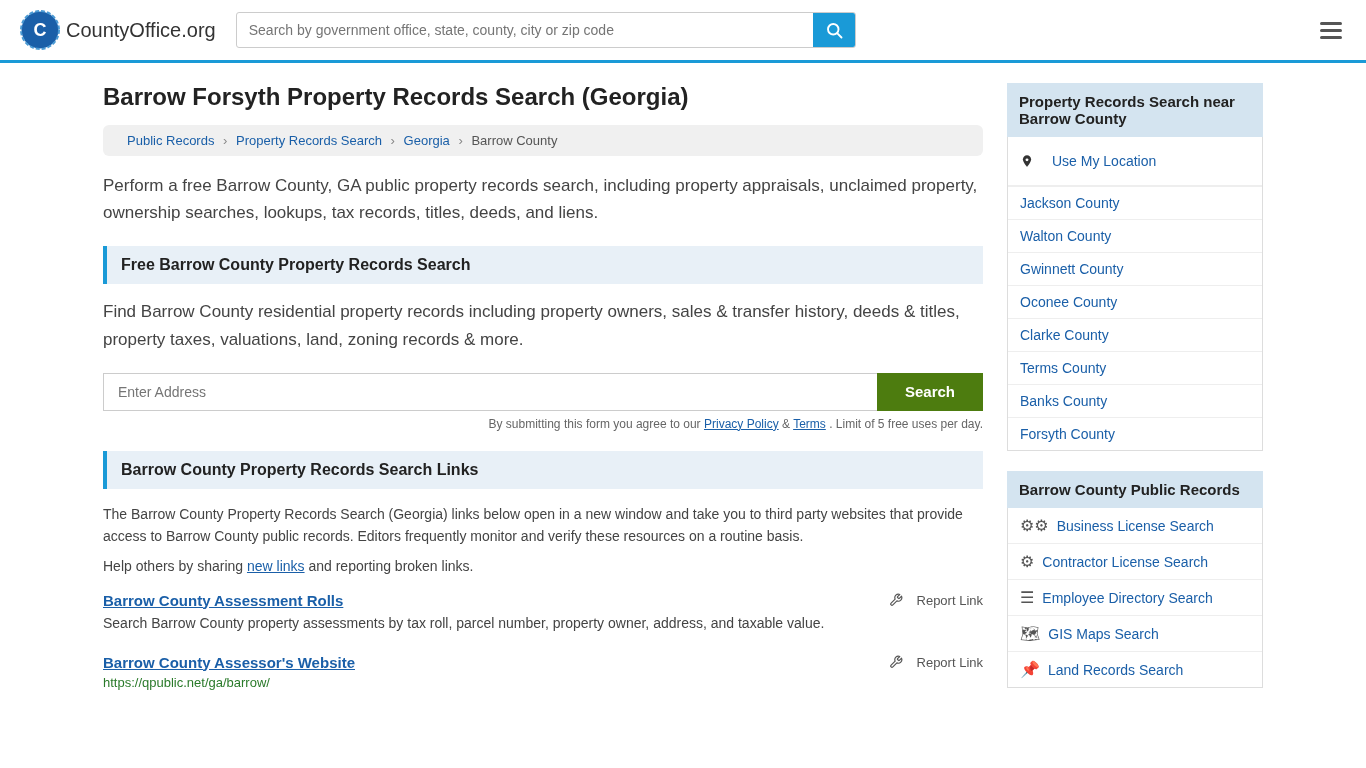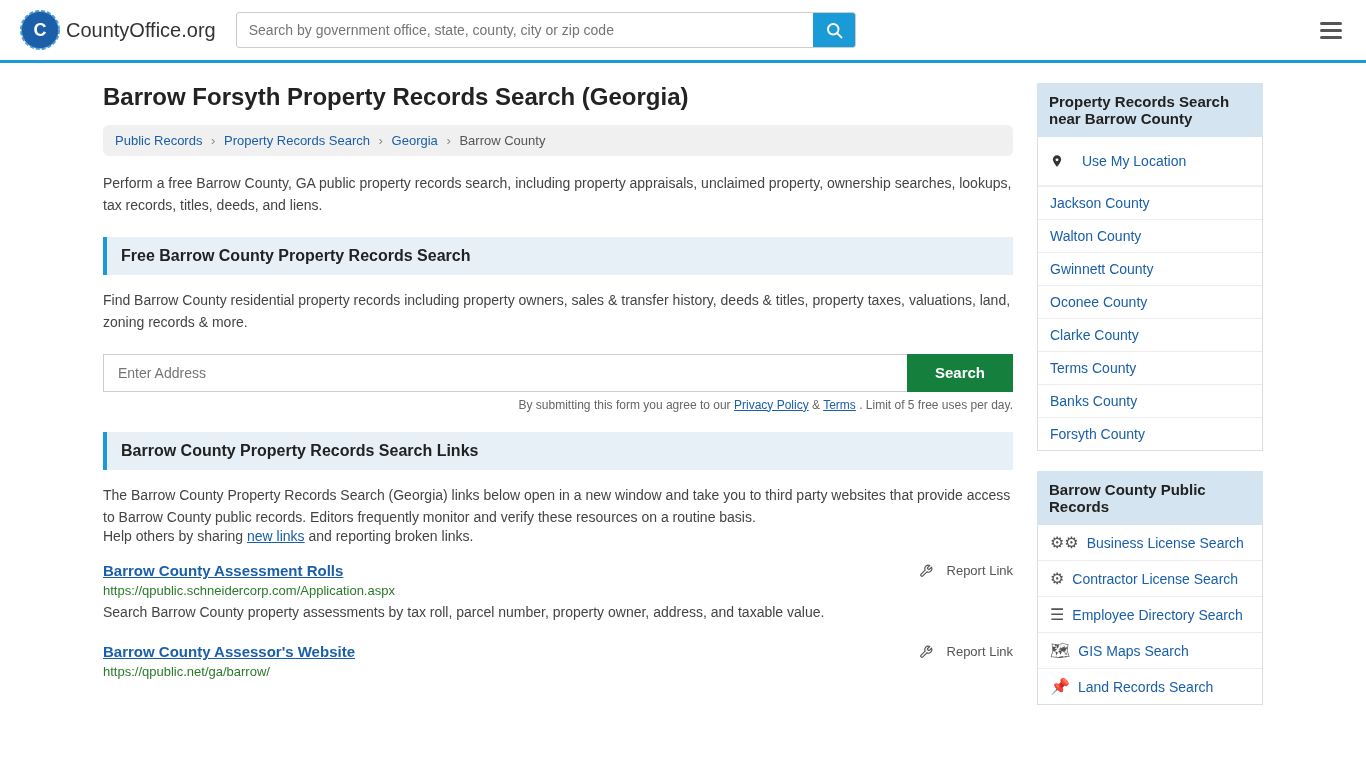"Property Records Search near Barrow" .sidebar { width: 226px -> 256px }
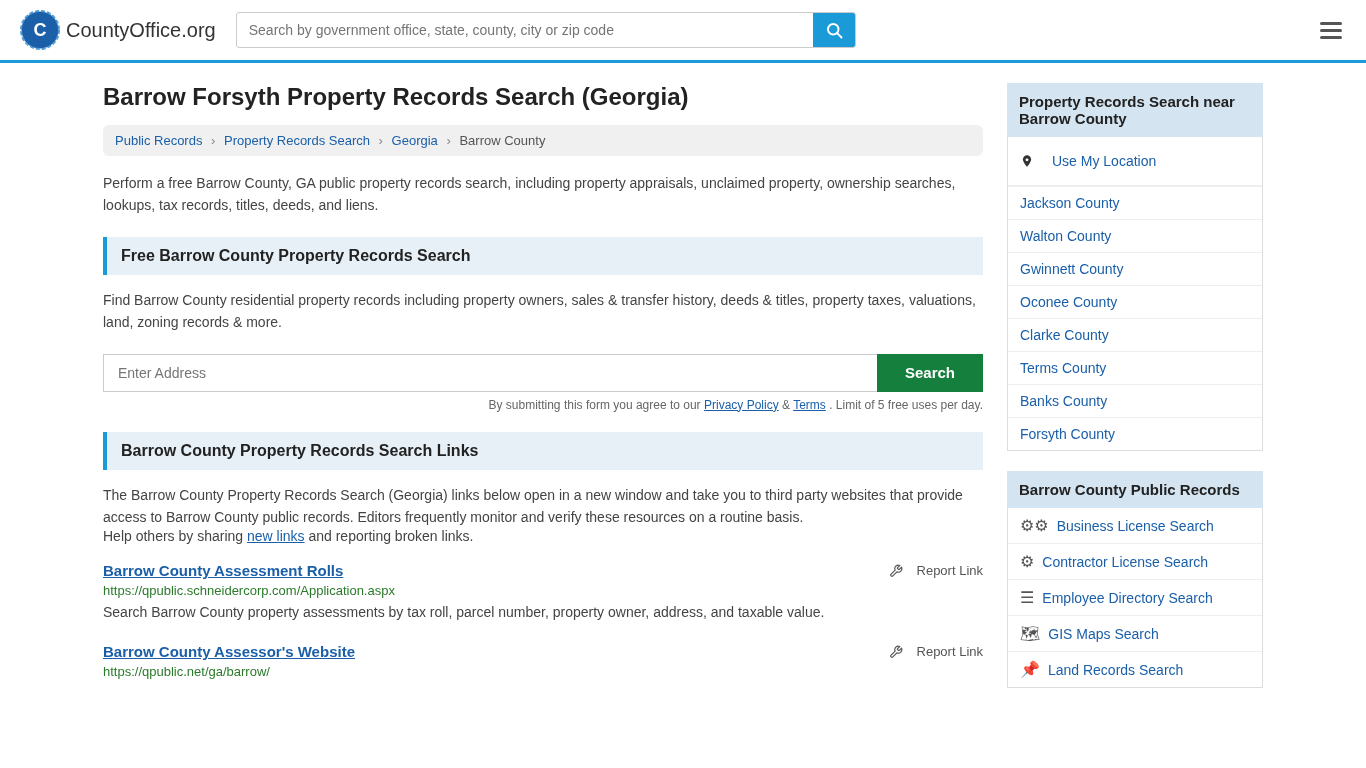"Public Records › Property Records" .breadcrumb { padding: 8px 12px -> 8px 24px }
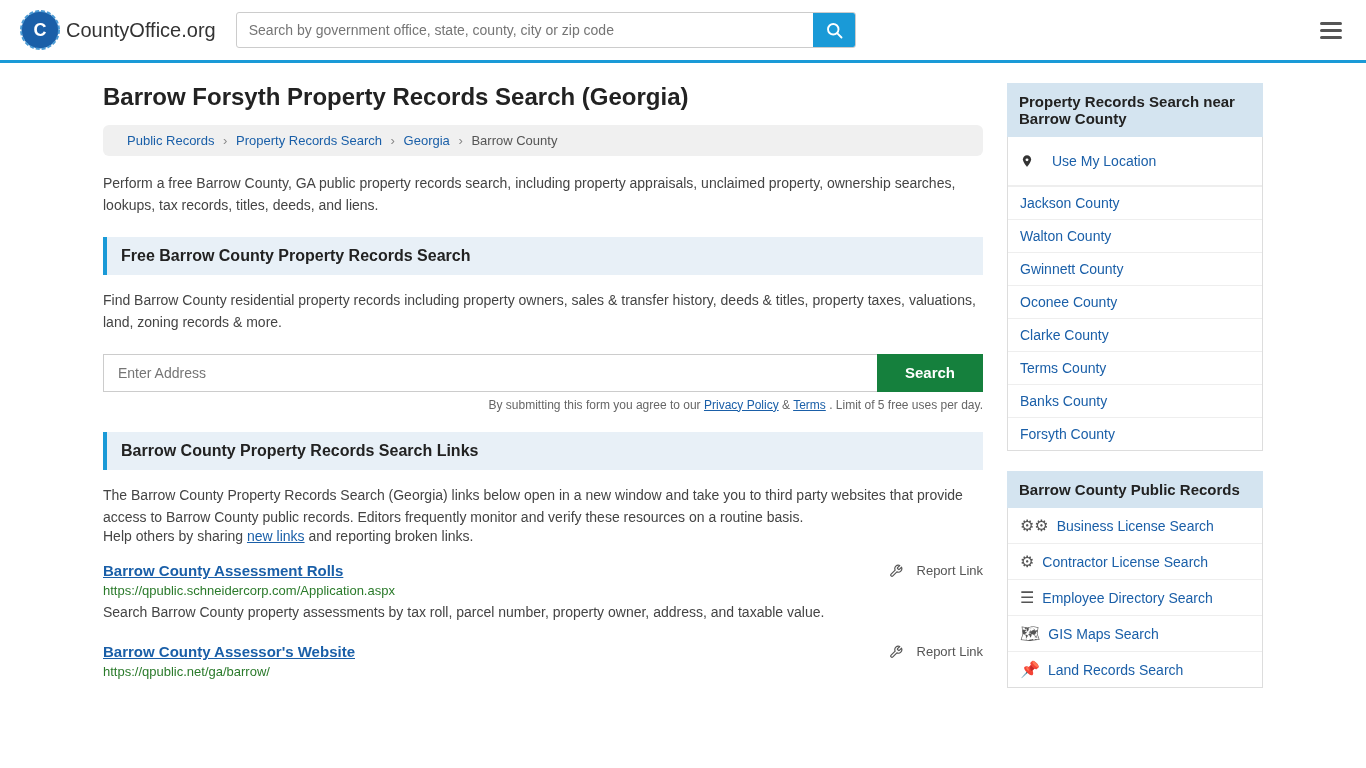"Perform a free Barrow County," .description { font-size: 14px -> 17px }
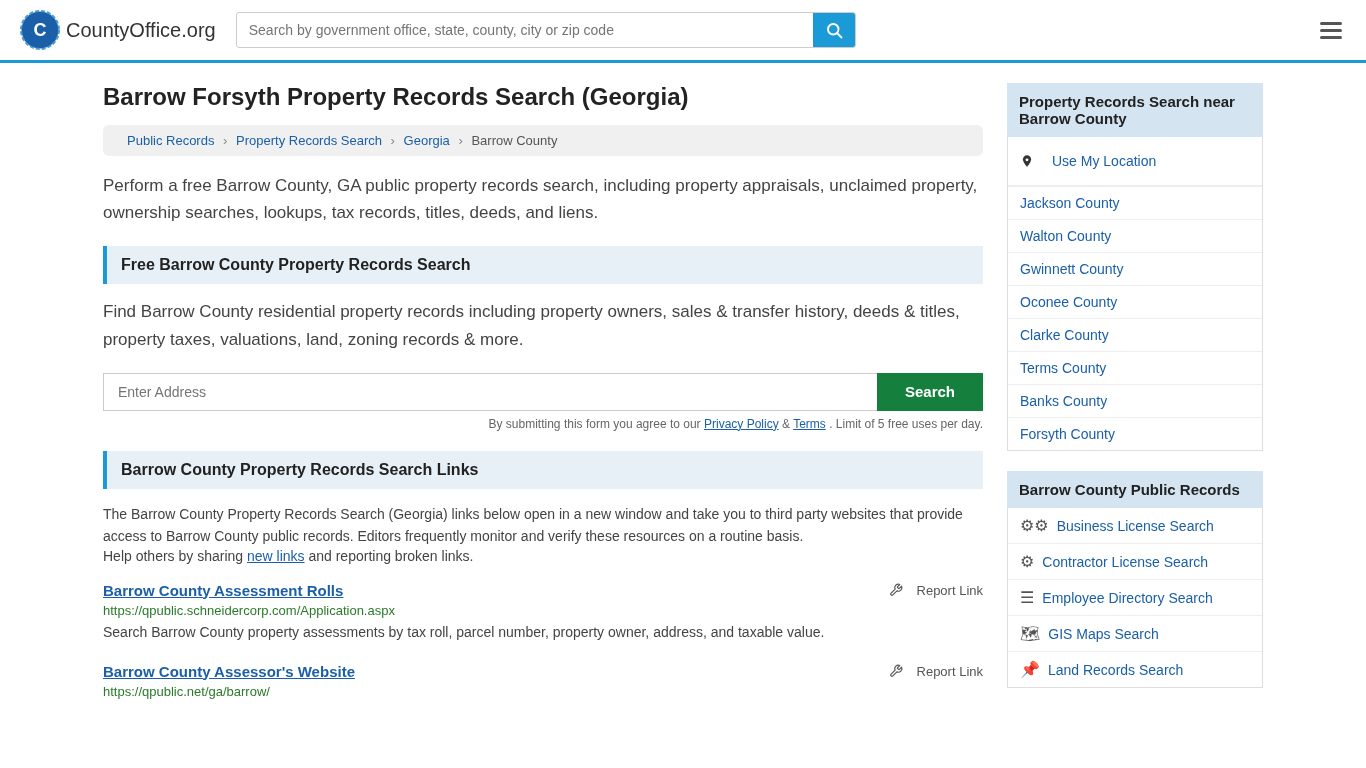"Search" .search-button { background: #15803d -> #4d7c0f }
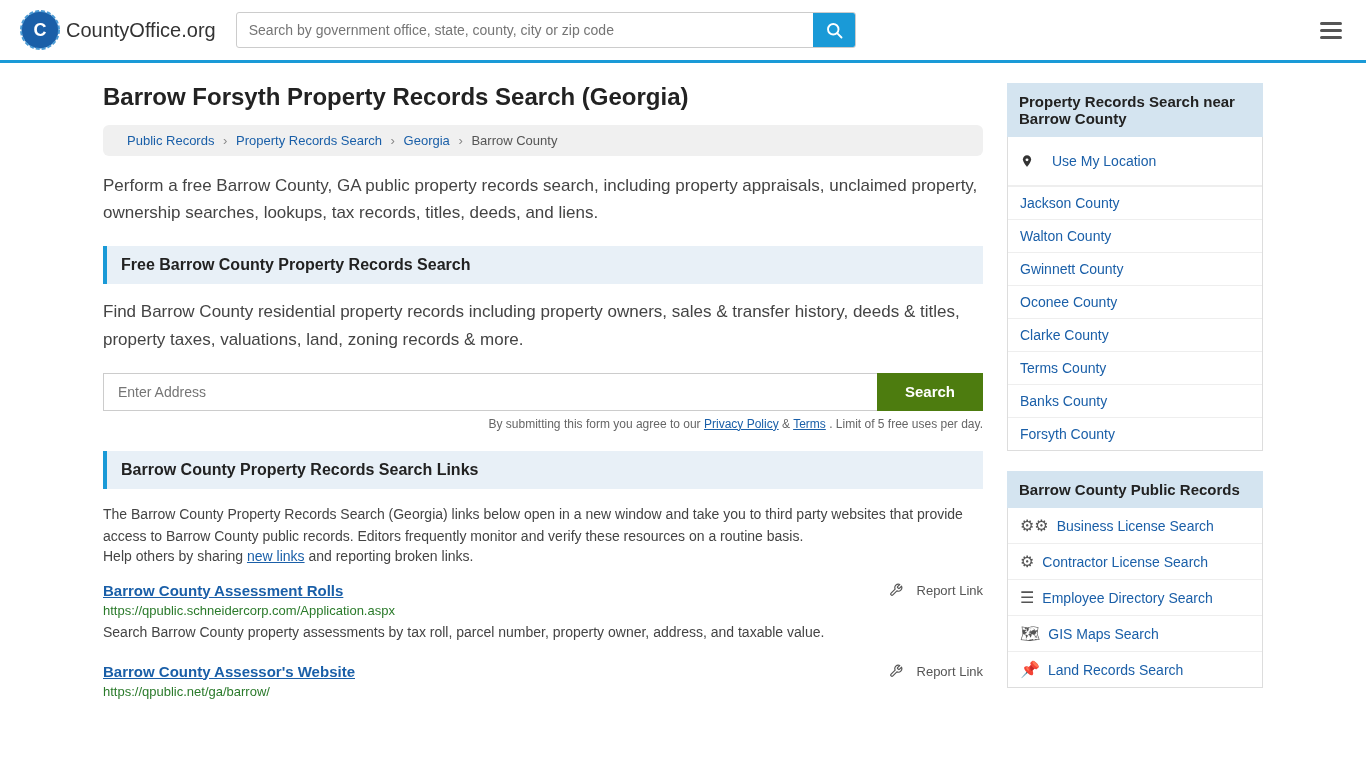"The Barrow County Property Records" .links-description { margin-bottom: none -> 10px }
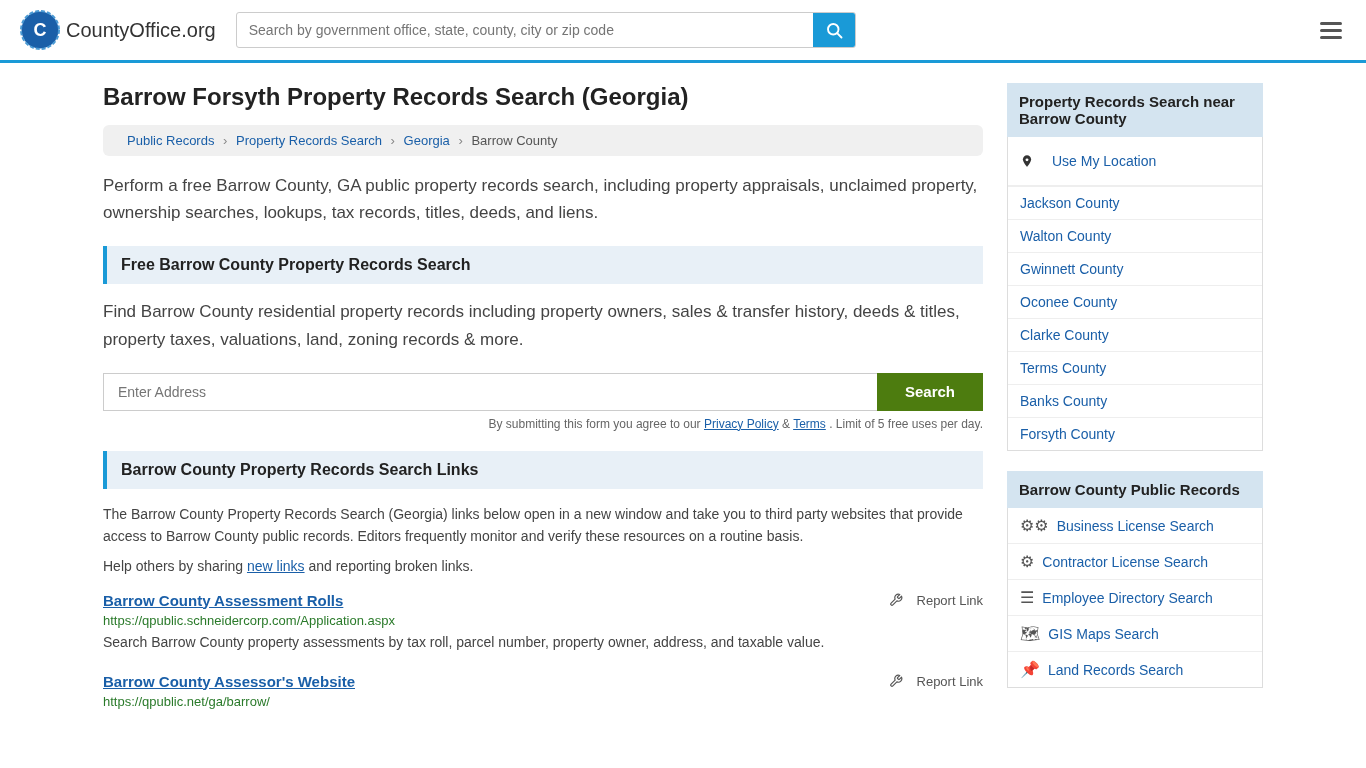"https://qpublic.schneidercorp.com/Applic" div.resource-url { html: <div>https://qpublic.schneidercorp.com/Application.aspx</div> -> none }
